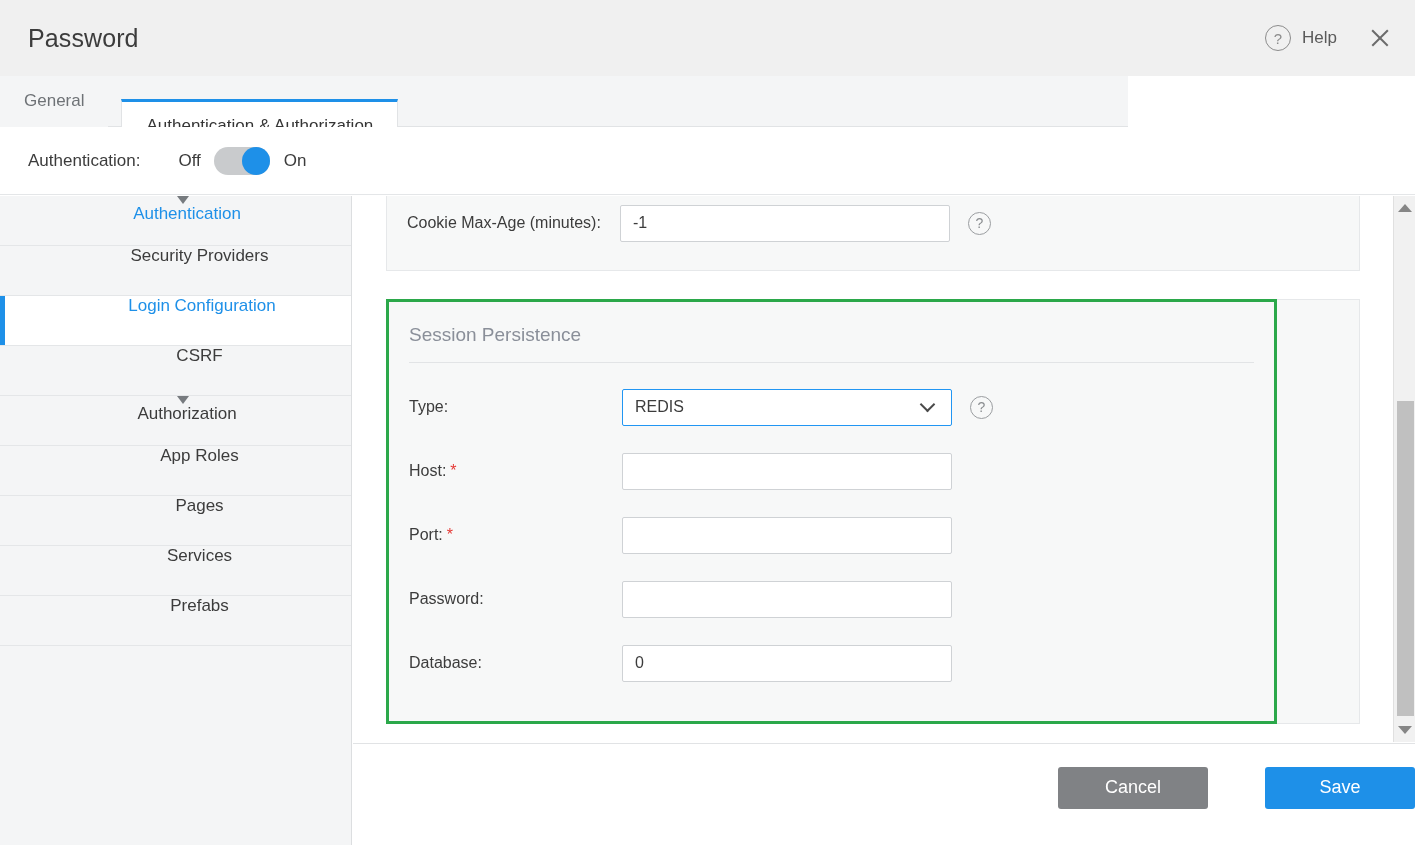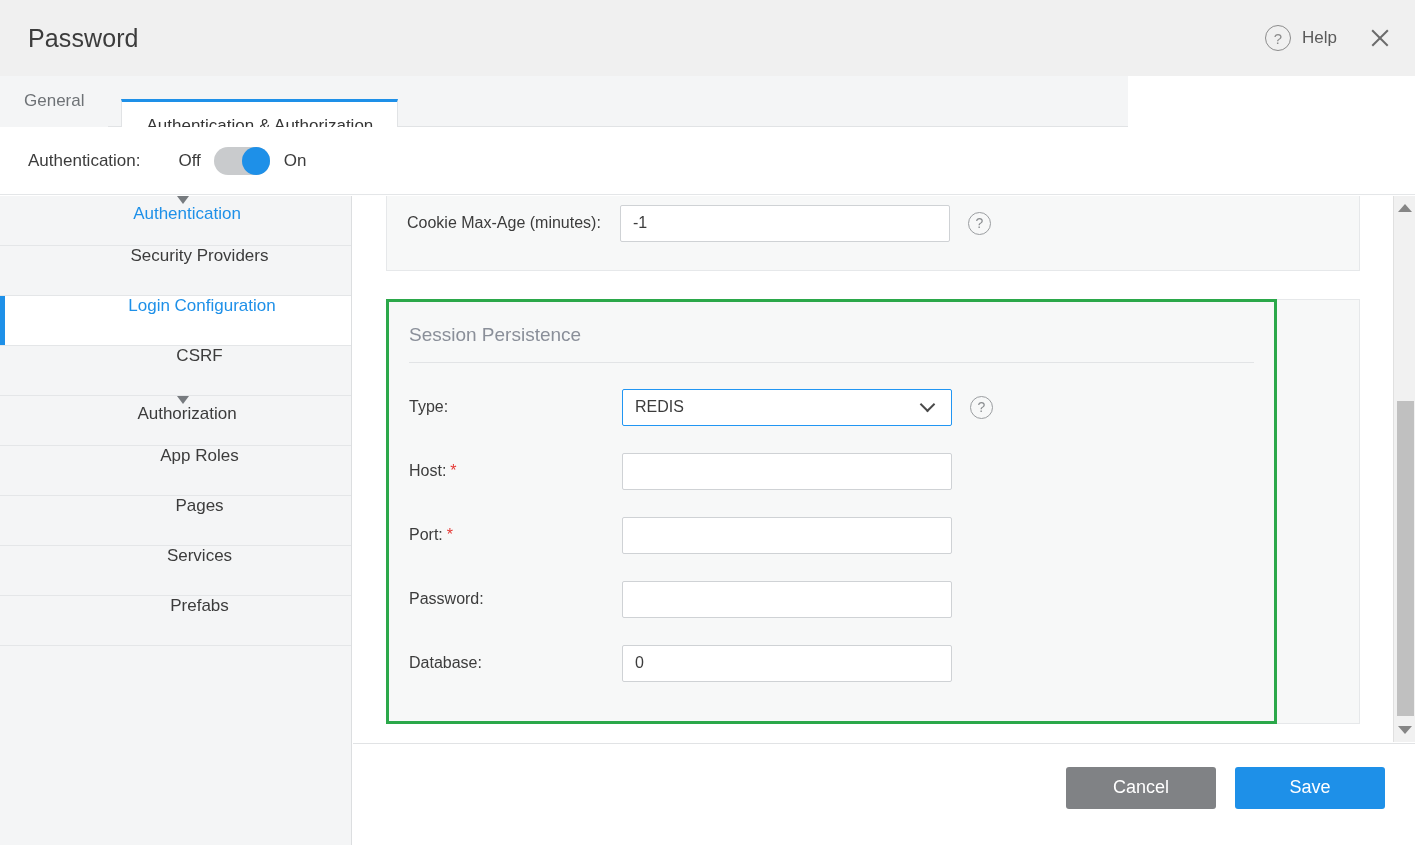"Cancel" .footer { gap: none -> 38px; padding-right: 30px -> none }
